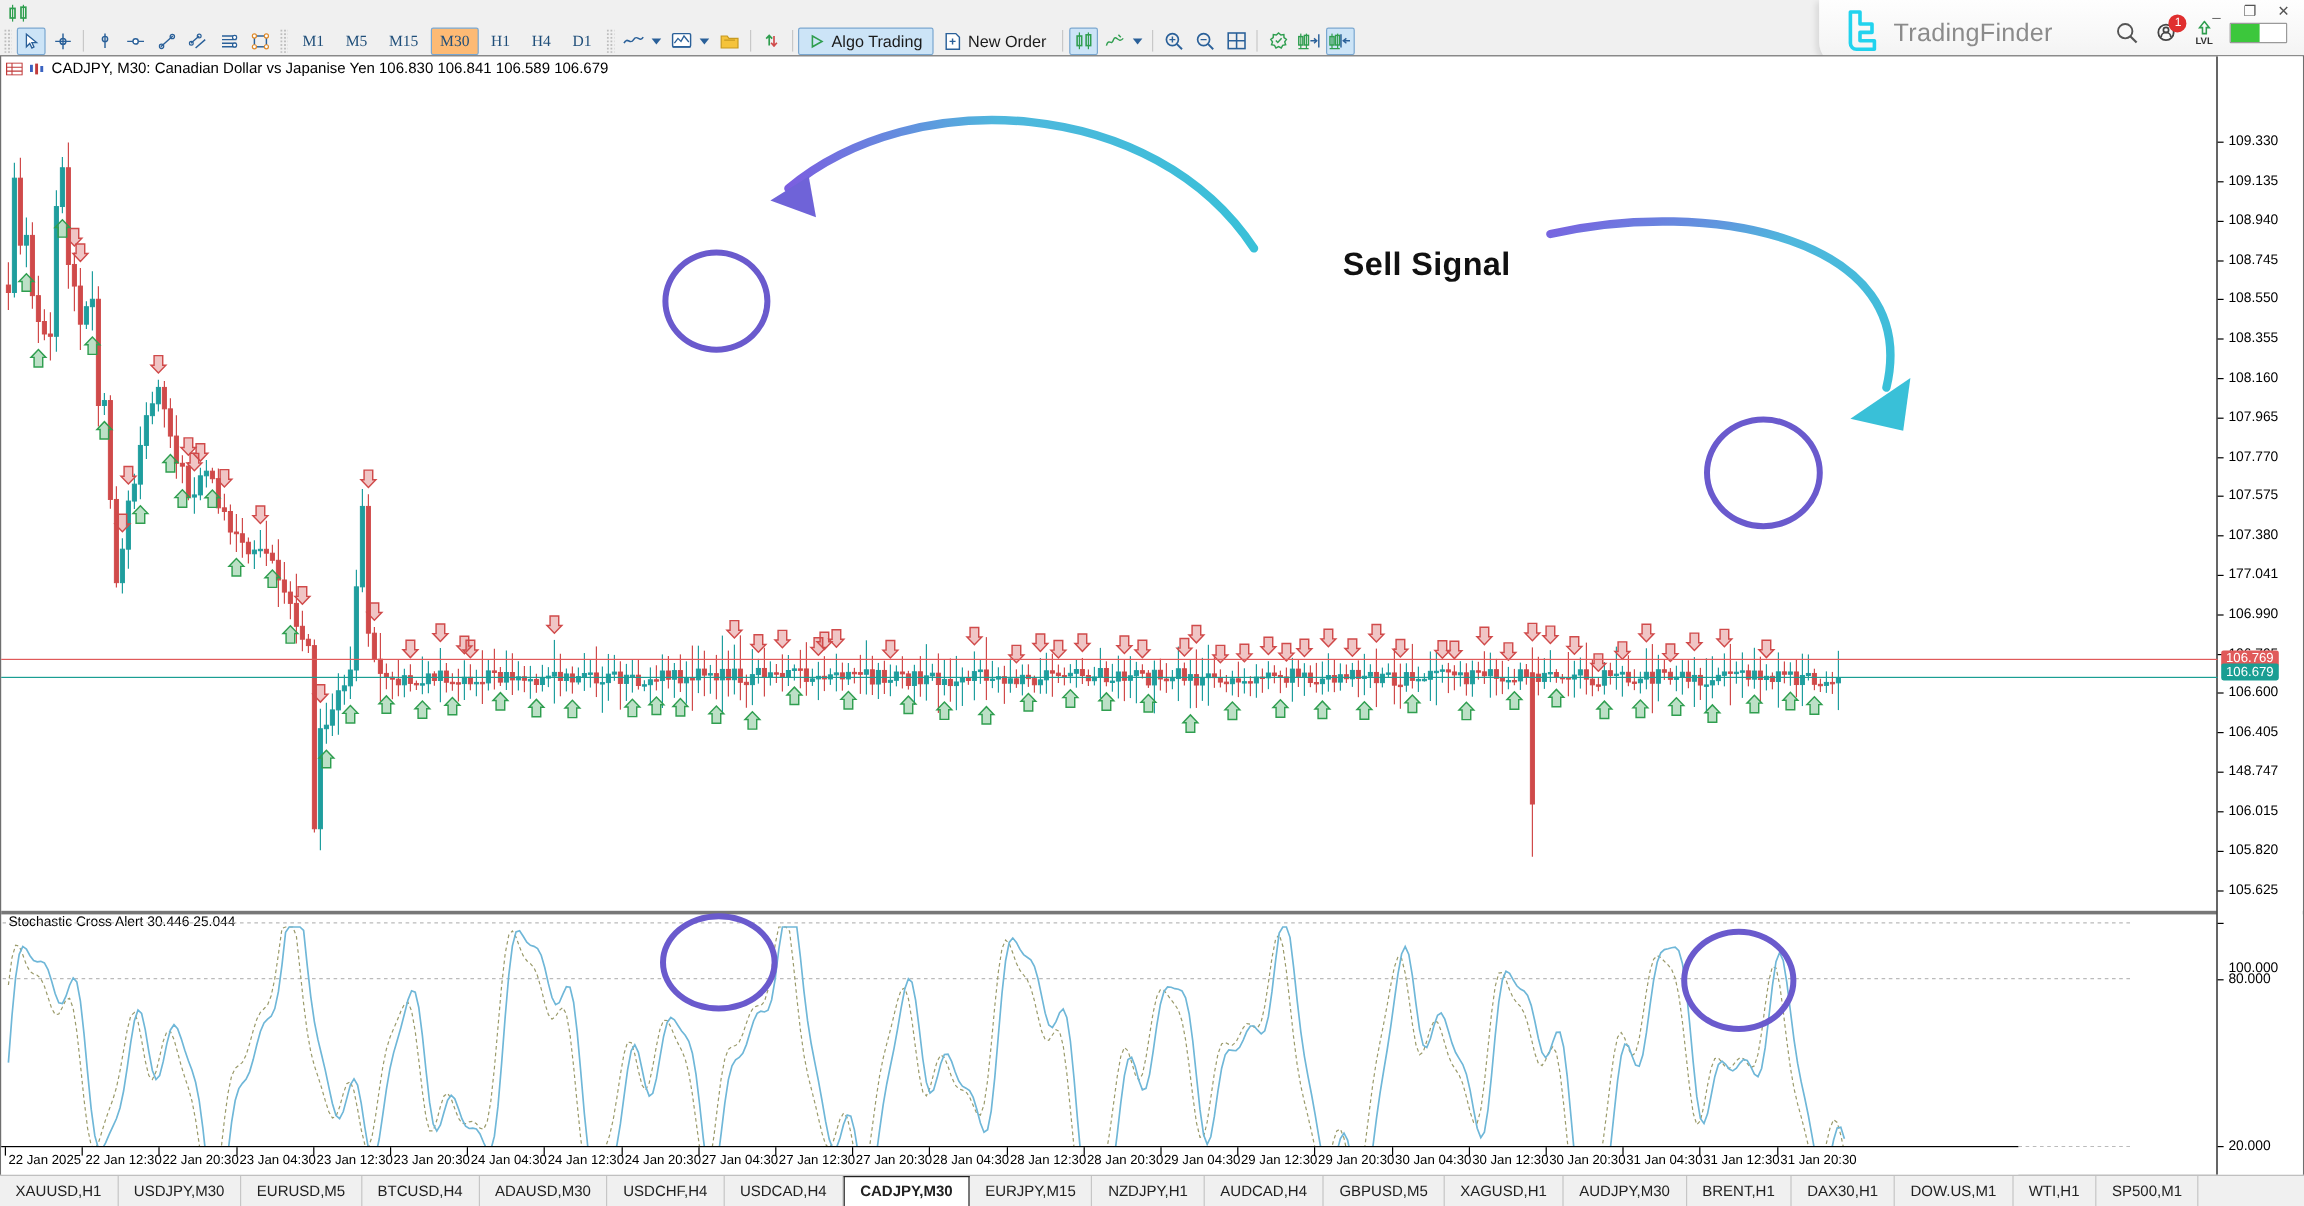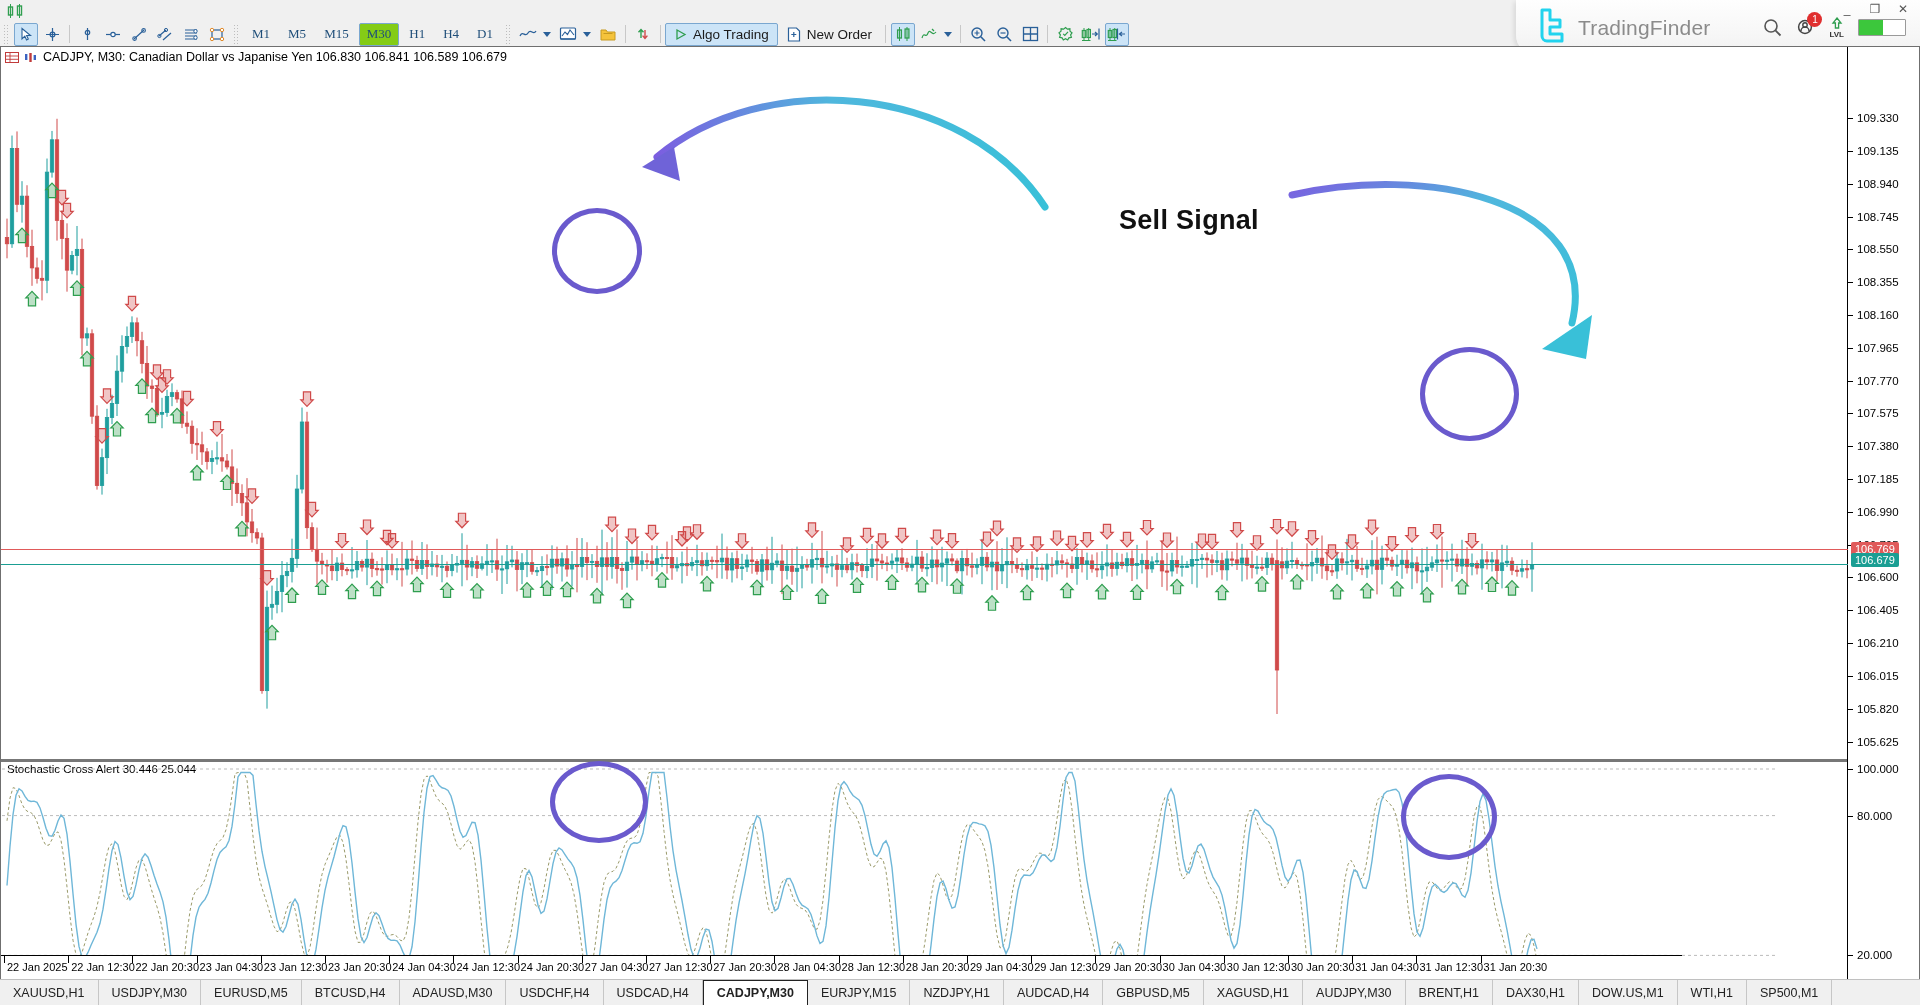"M30" .tfbtn.active { background: #84cc16 -> #fdba74 }
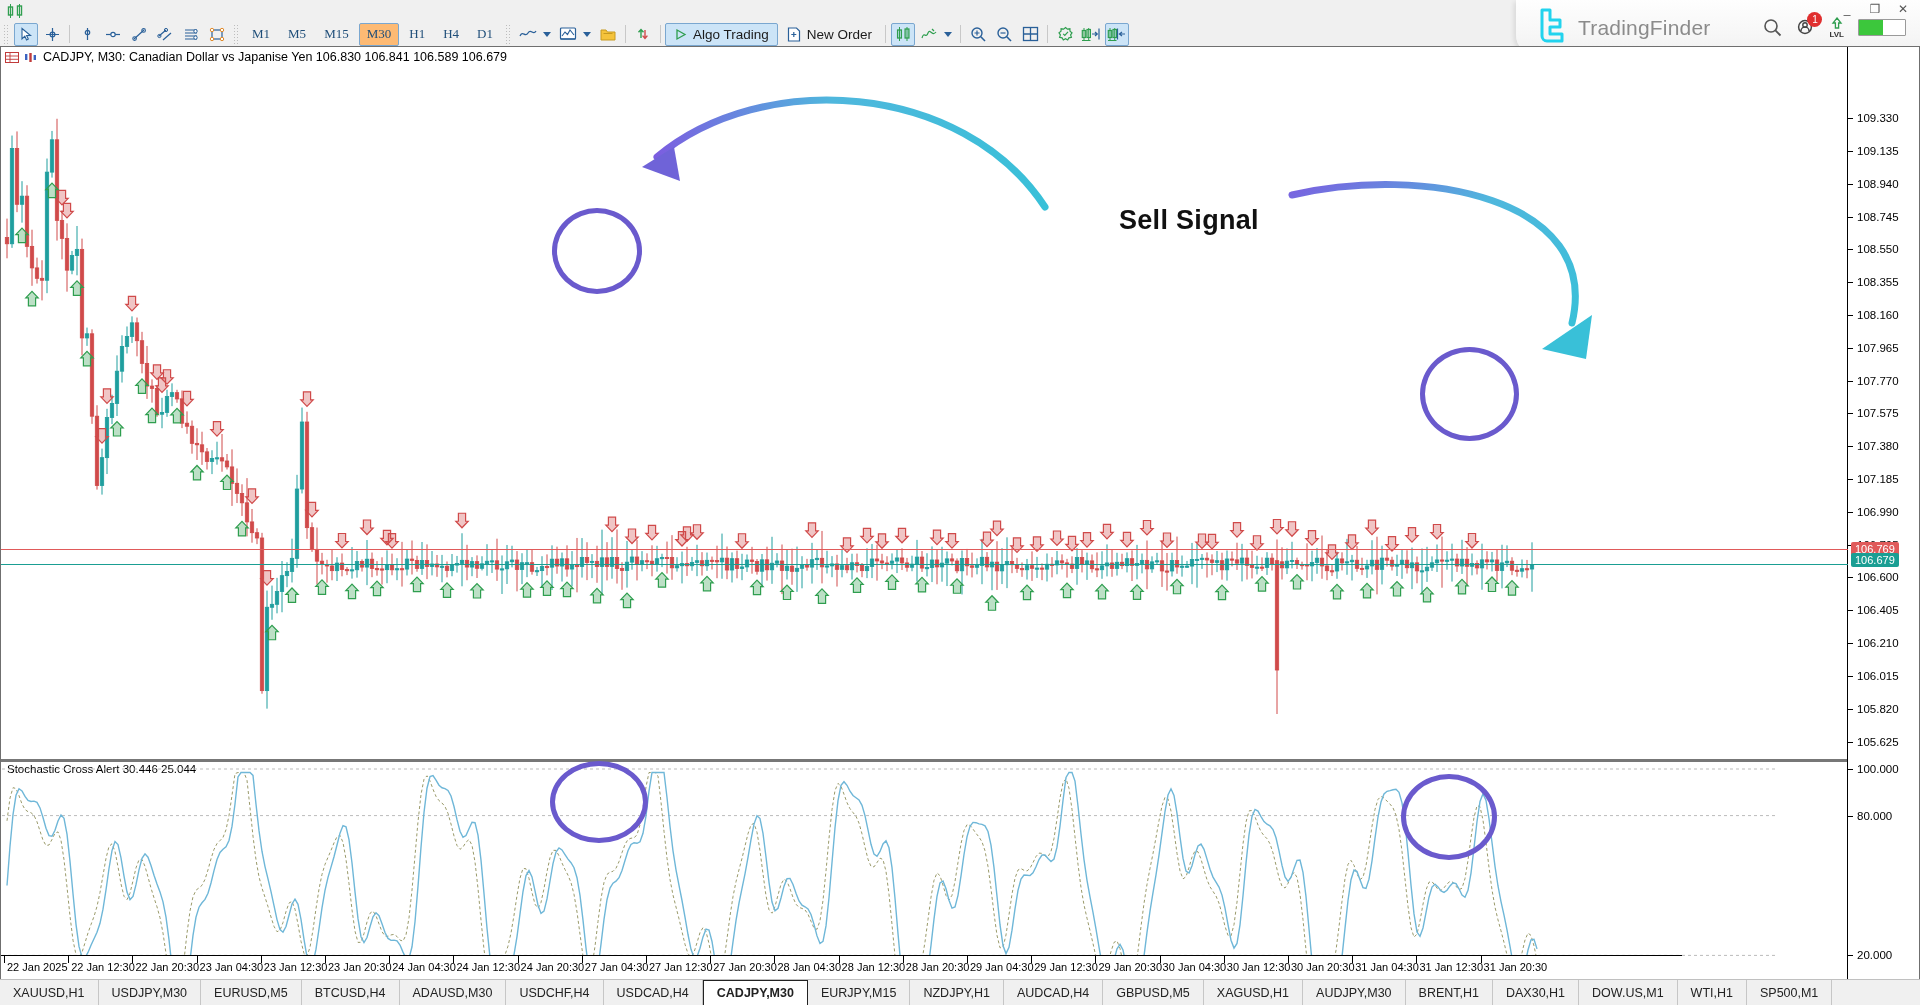"107.185" div.p-lab { text: 107.185 -> 177.041 }
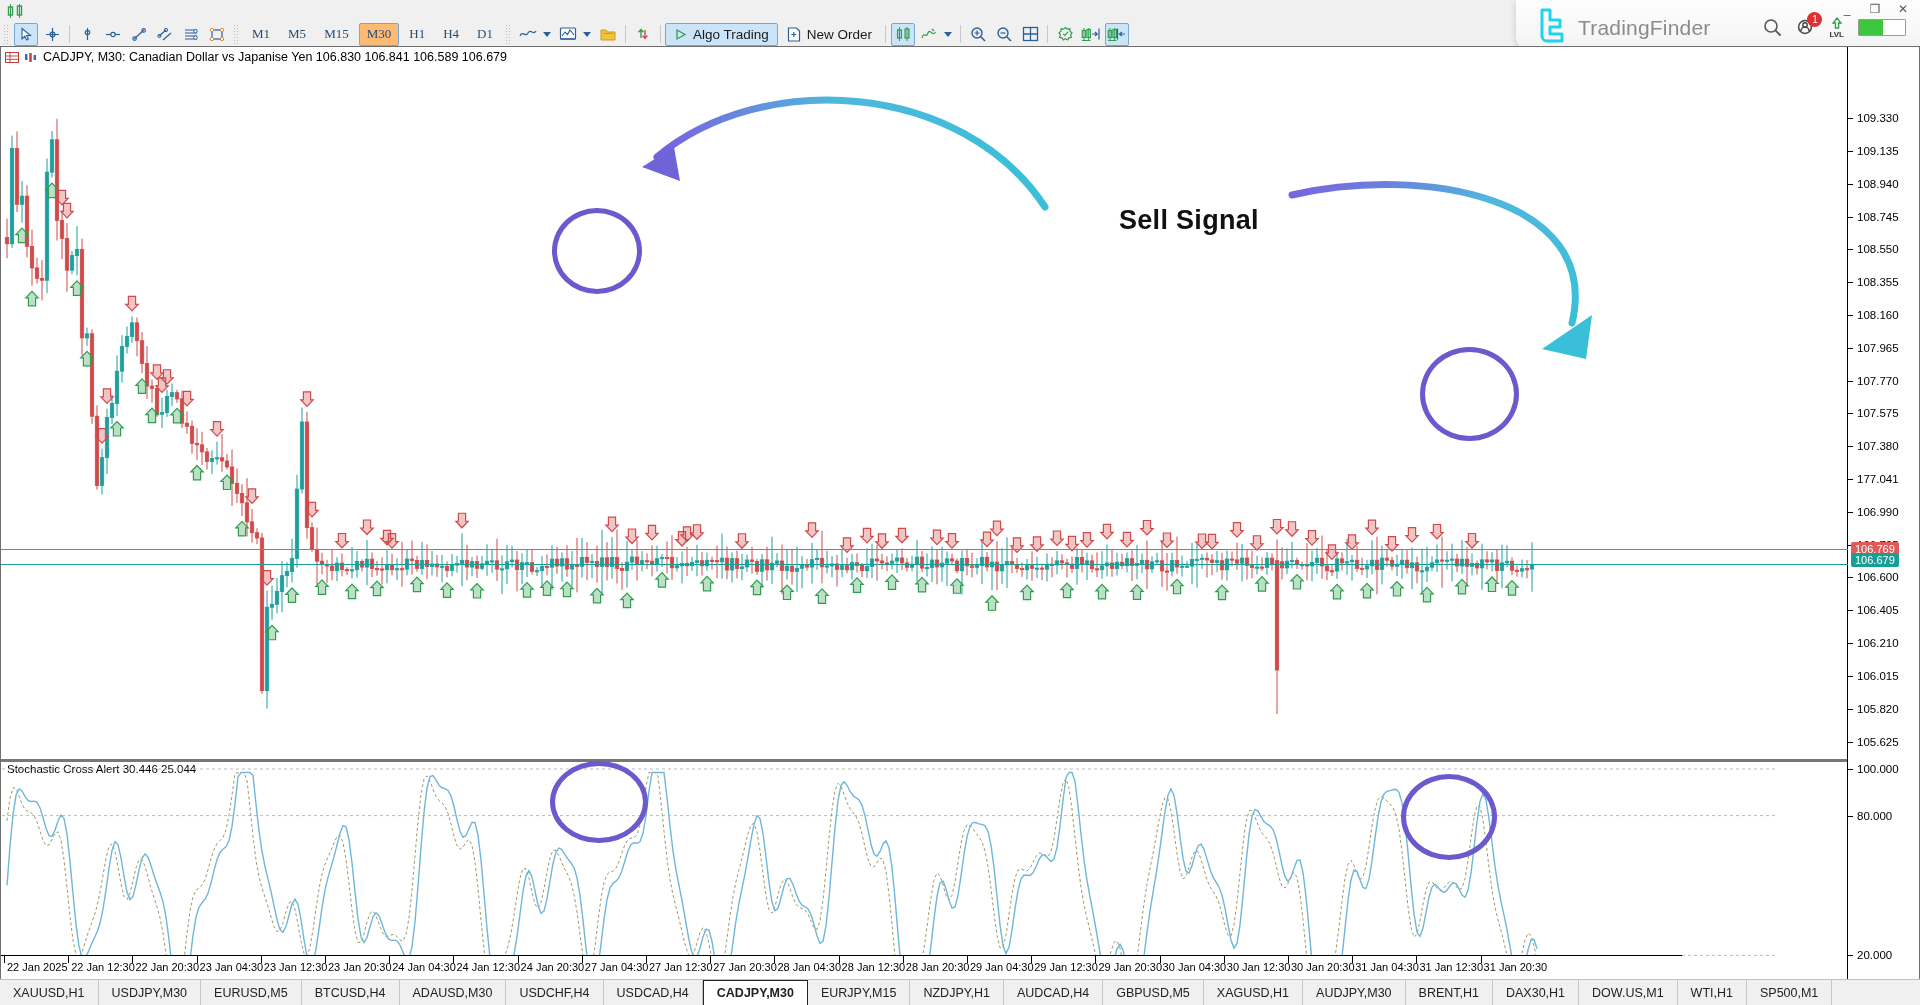"106.210" div.p-lab { text: 106.210 -> 148.747 }
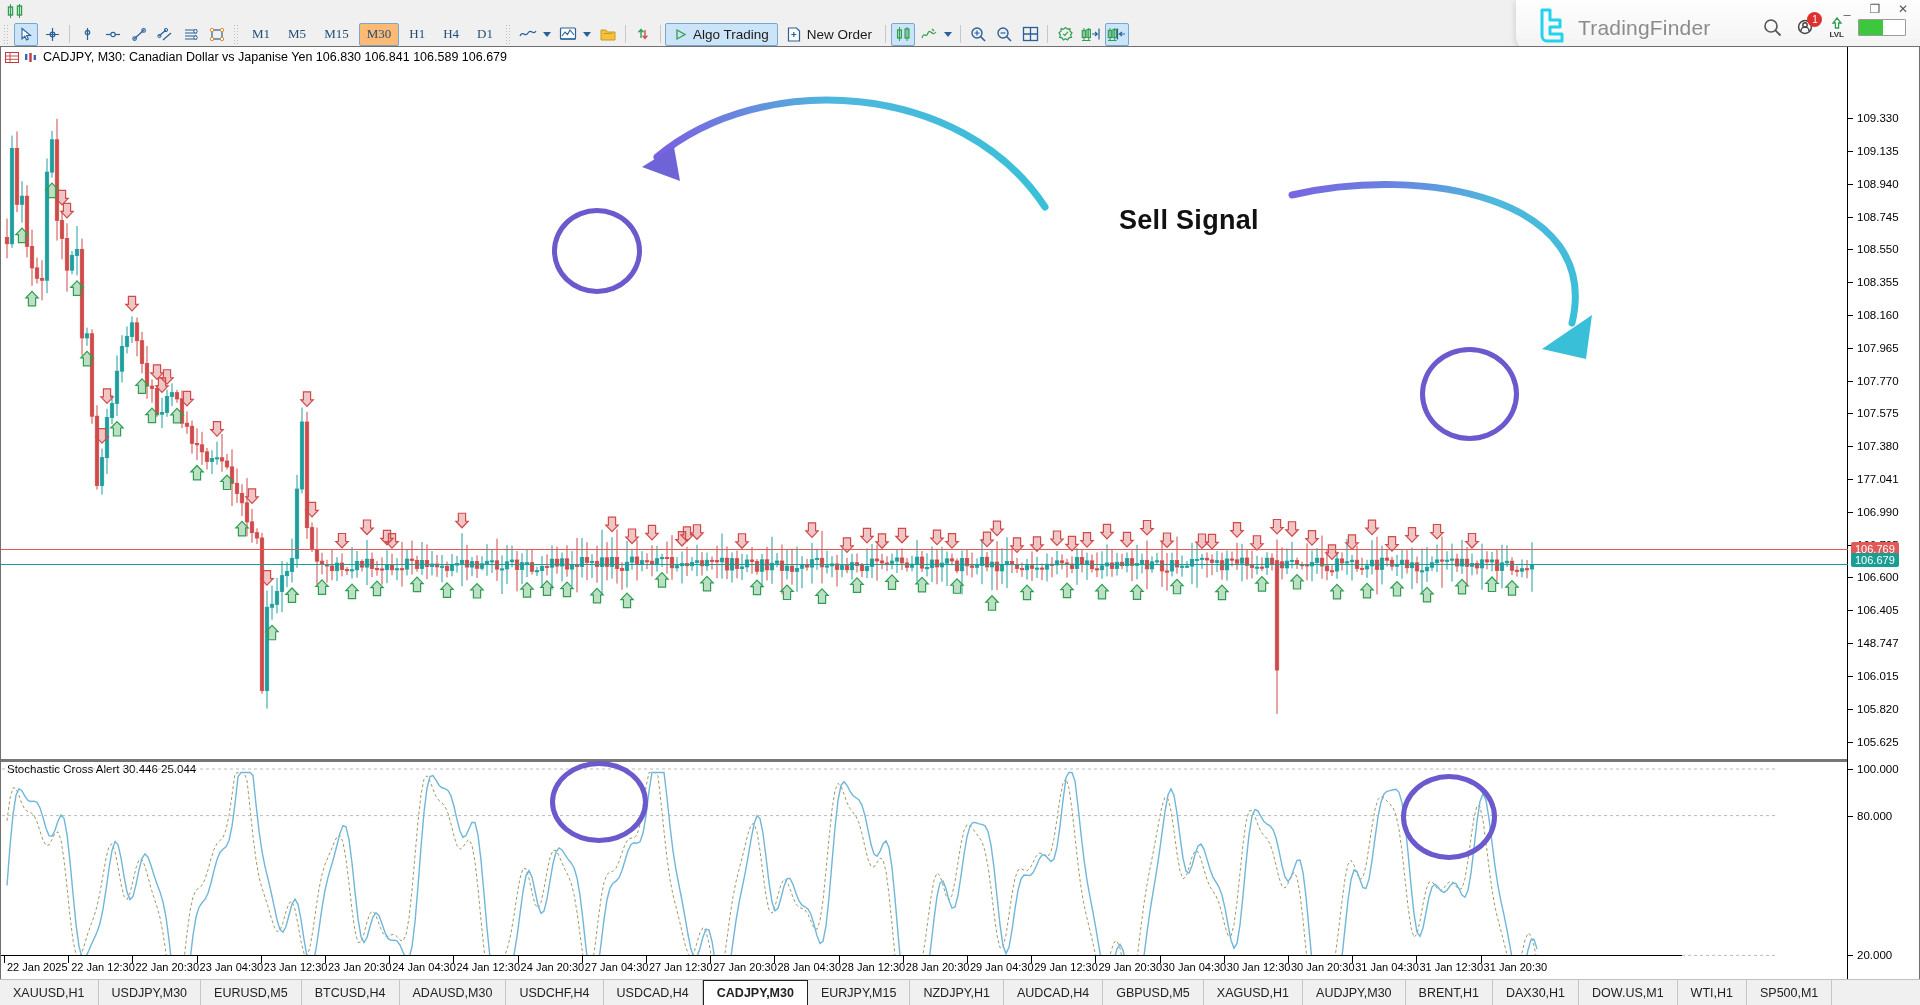"100.000" div.p-lab { top: 722px -> 760px }
